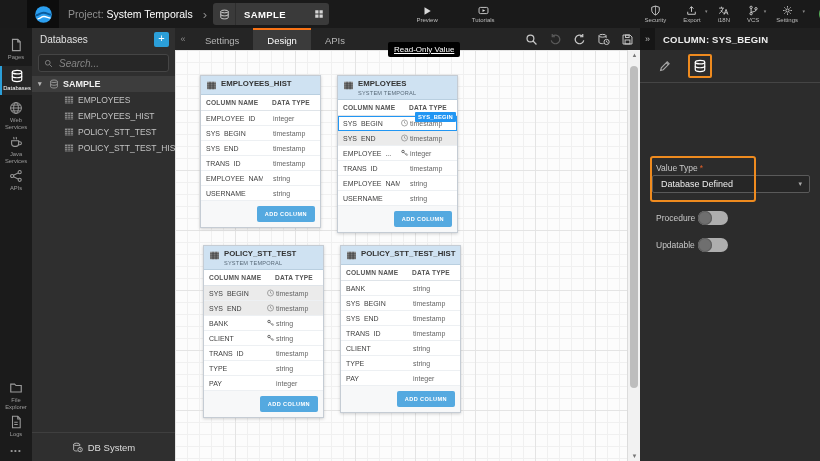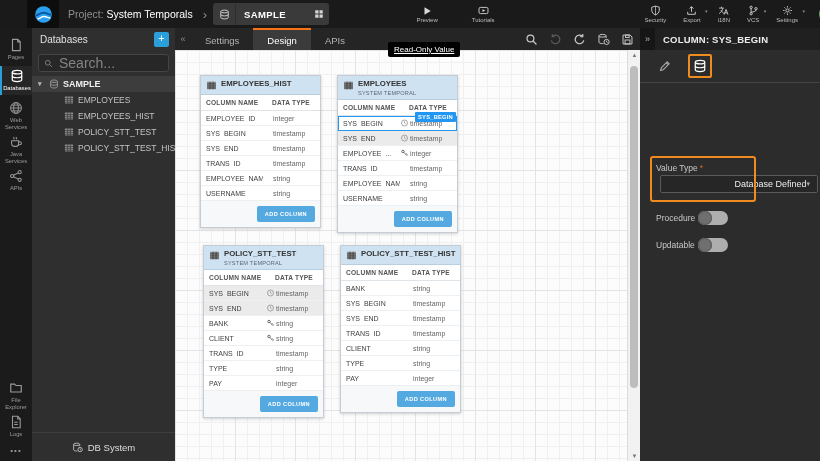"Search..." .lp-search input { font-size: 14px -> 10px; font-style: none -> italic }
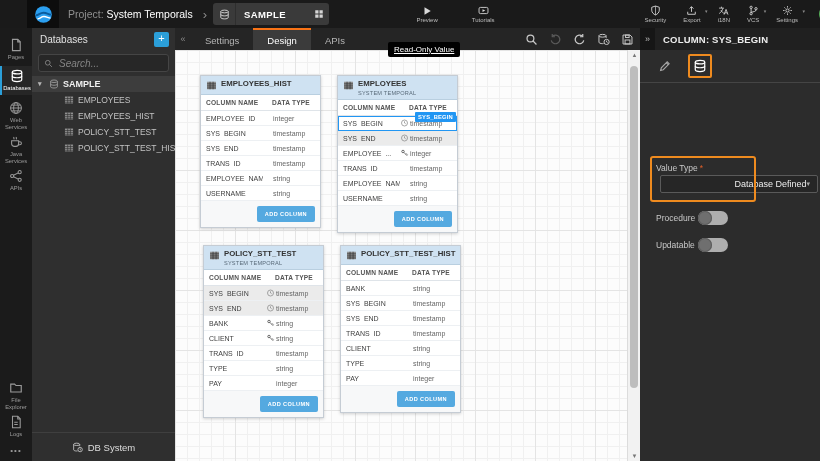"Database Defined" .dropdown { left: 20px -> 12px; text-align: right -> none }
